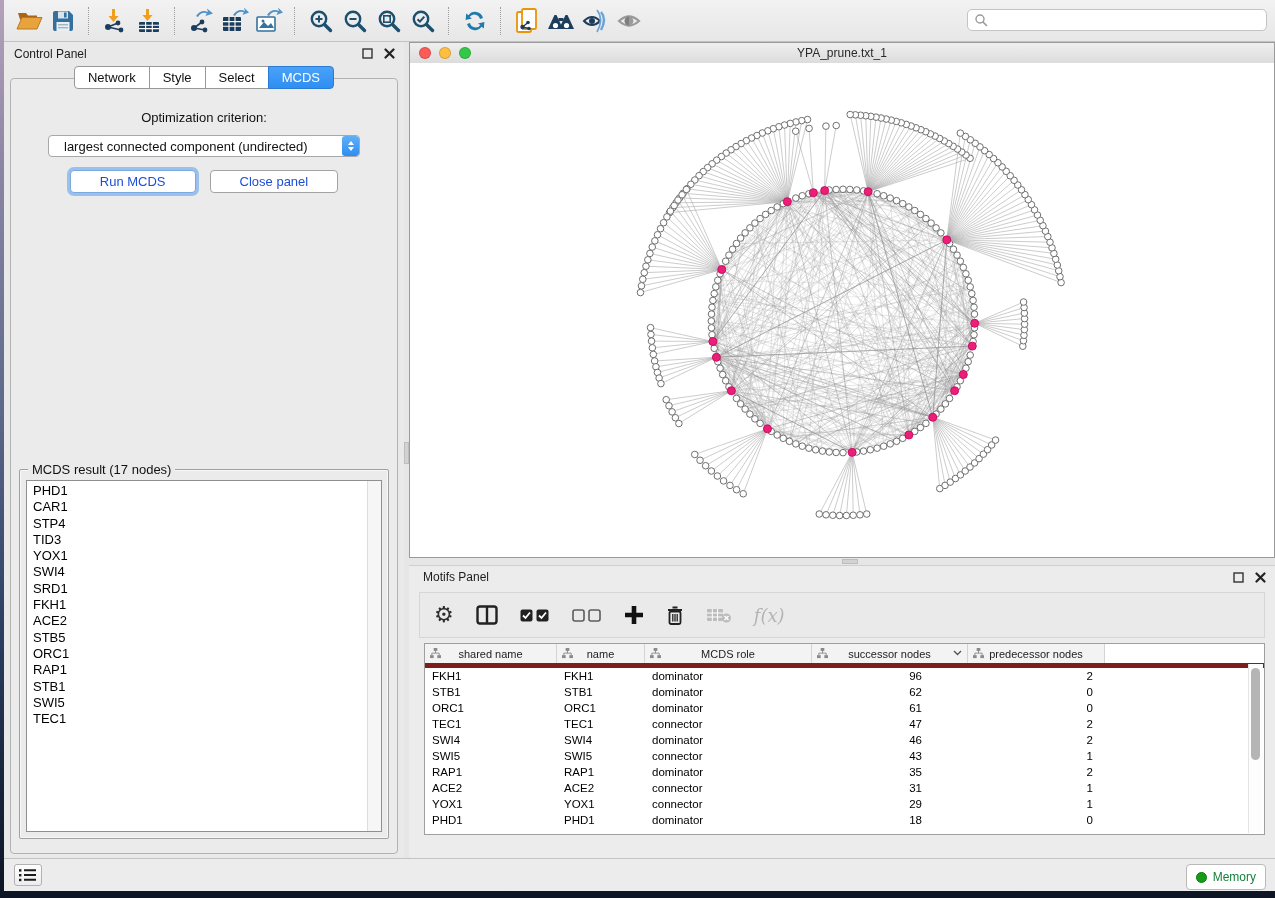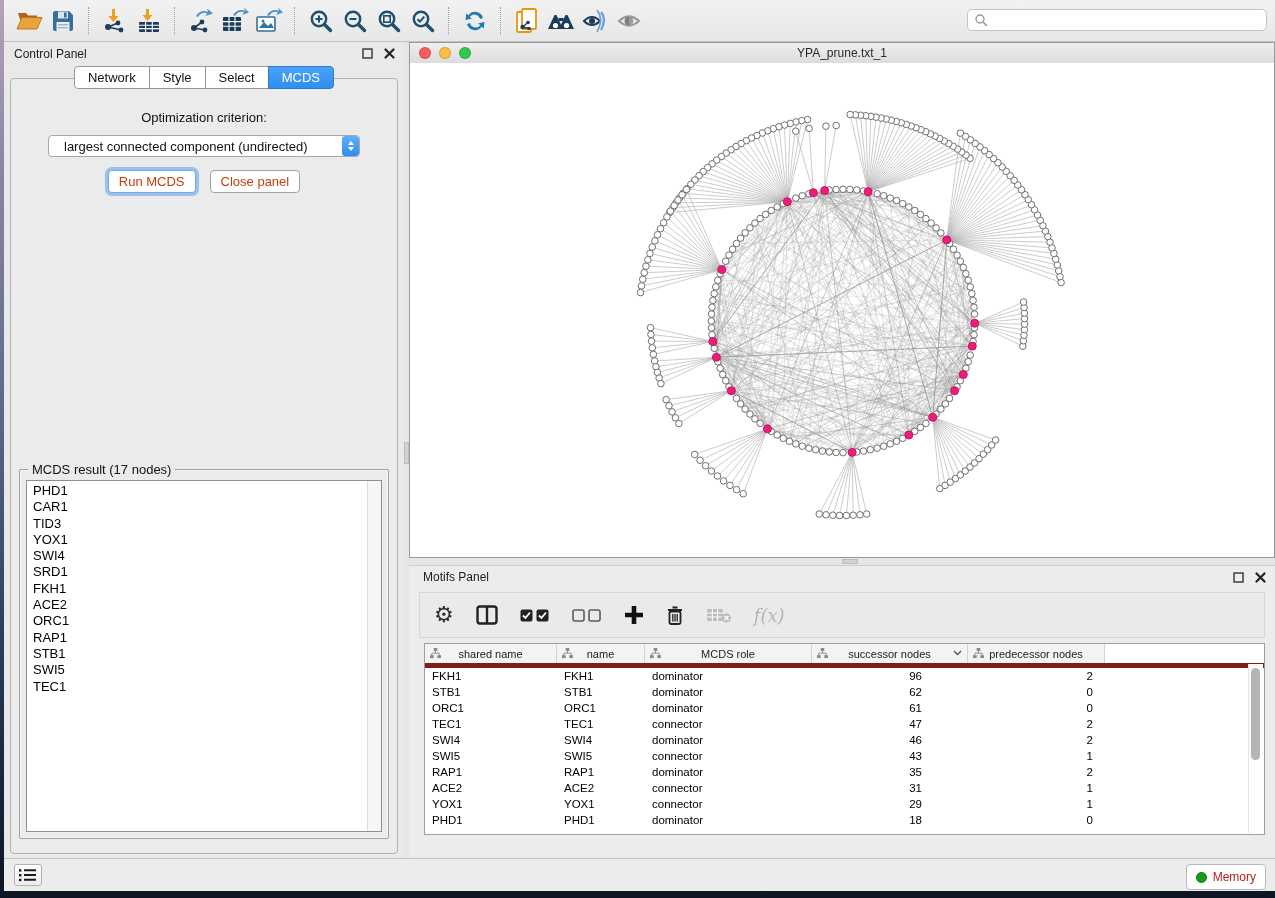"Run MCDS" .pbtn { color: #c2410c -> #1d4ed8; padding: 3px 10px -> 3px 29px }
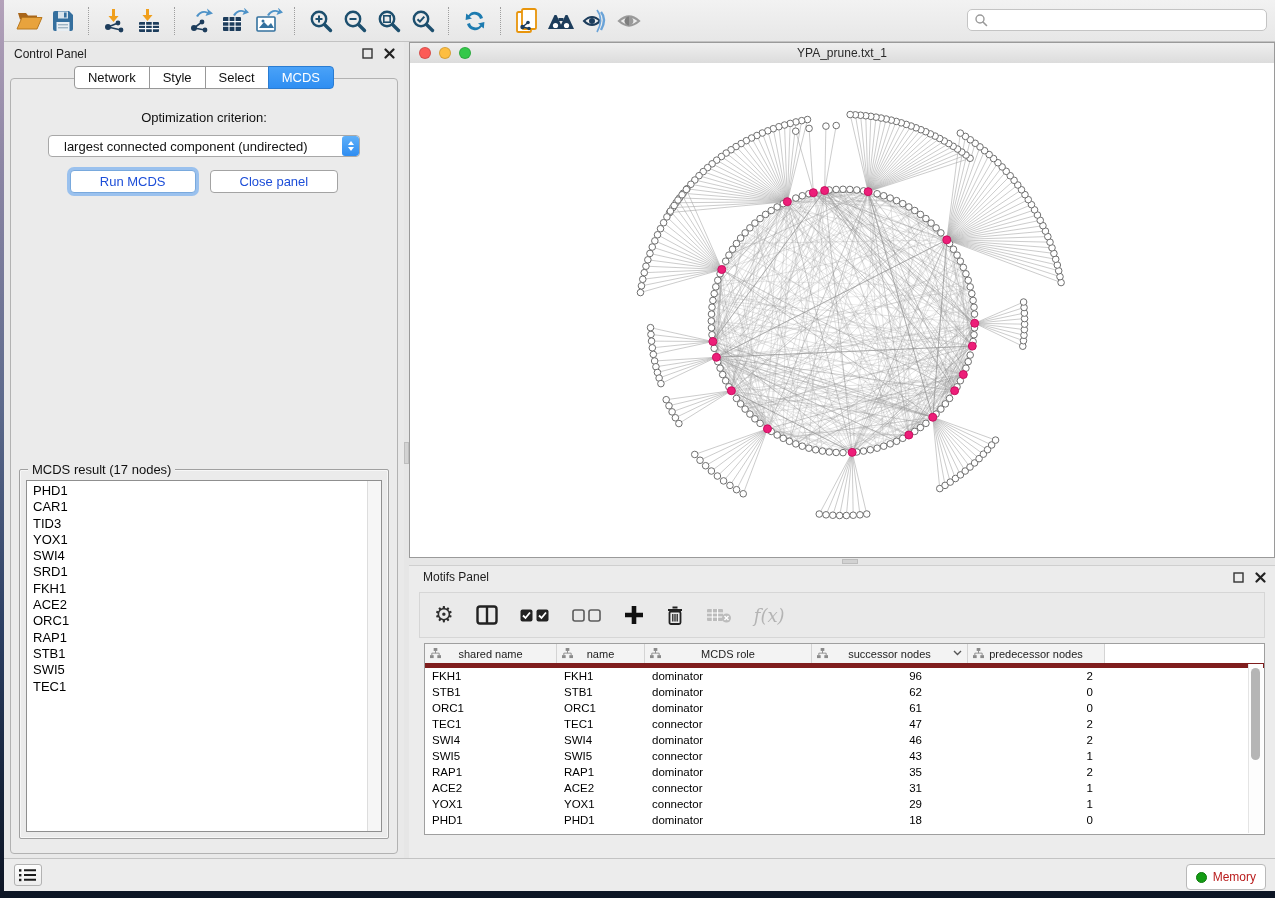"STP4" div { html: none -> <div>STP4</div> }
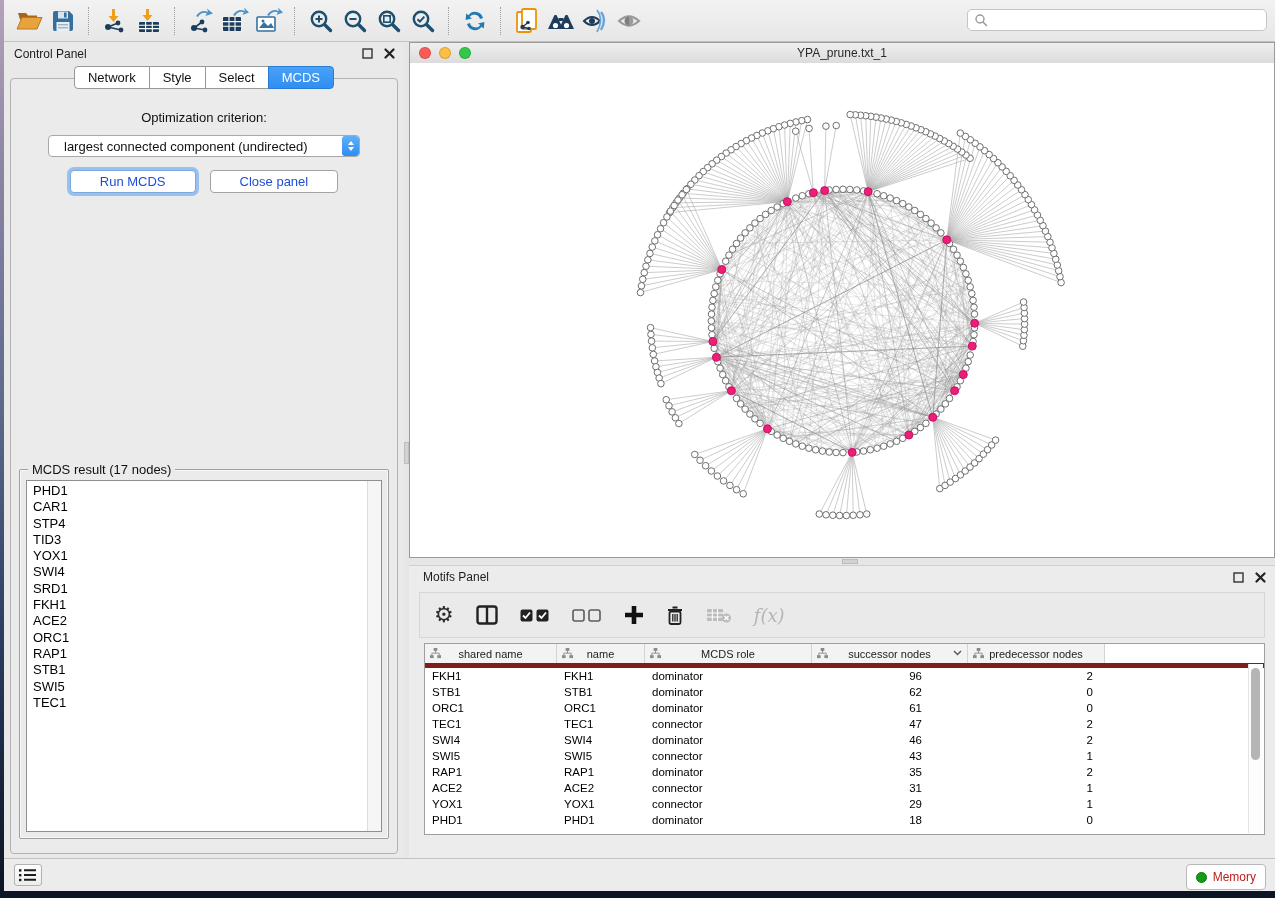"STB5" div { html: none -> <div>STB5</div> }
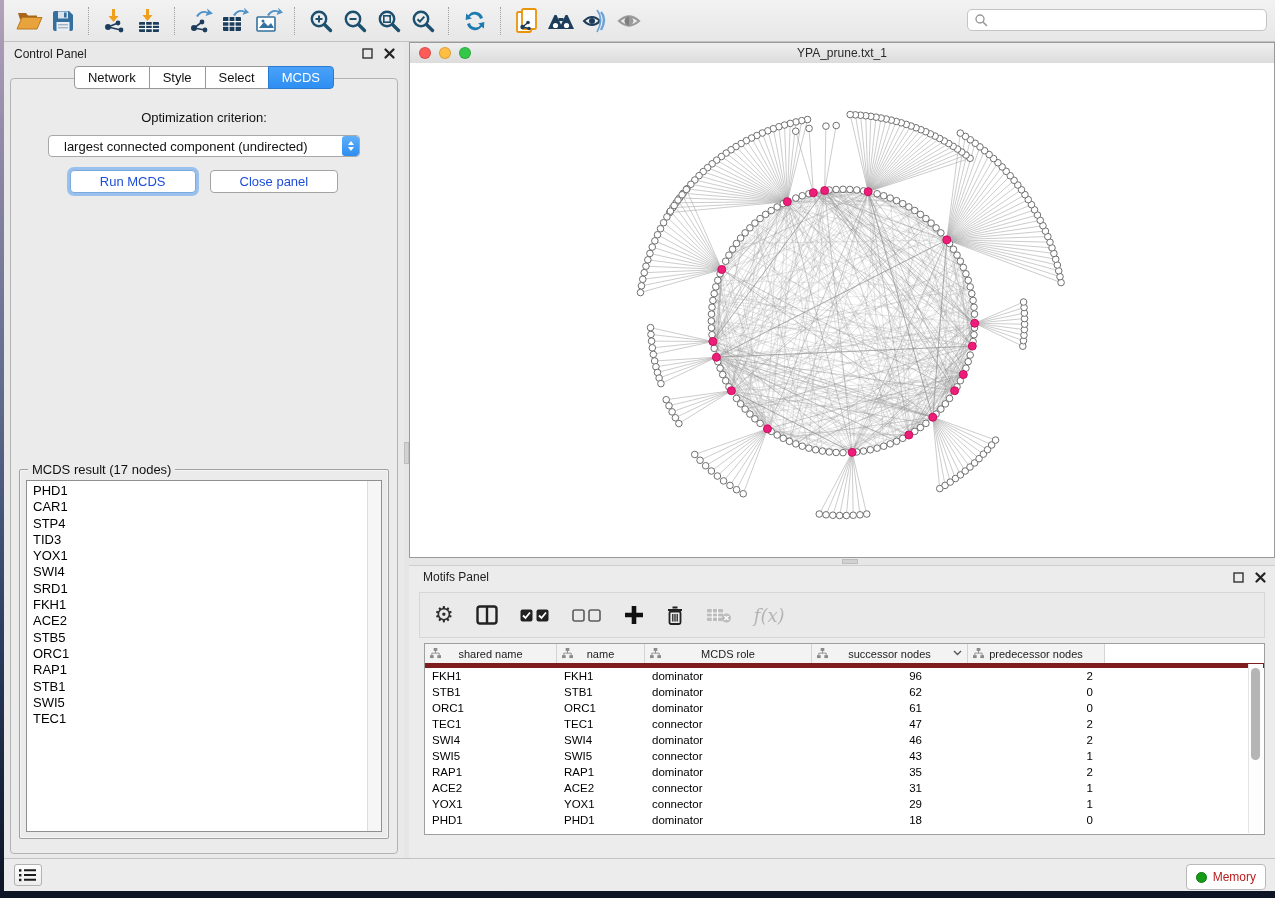"Memory" .memory-btn { color: #b91c1c -> #15803d }
